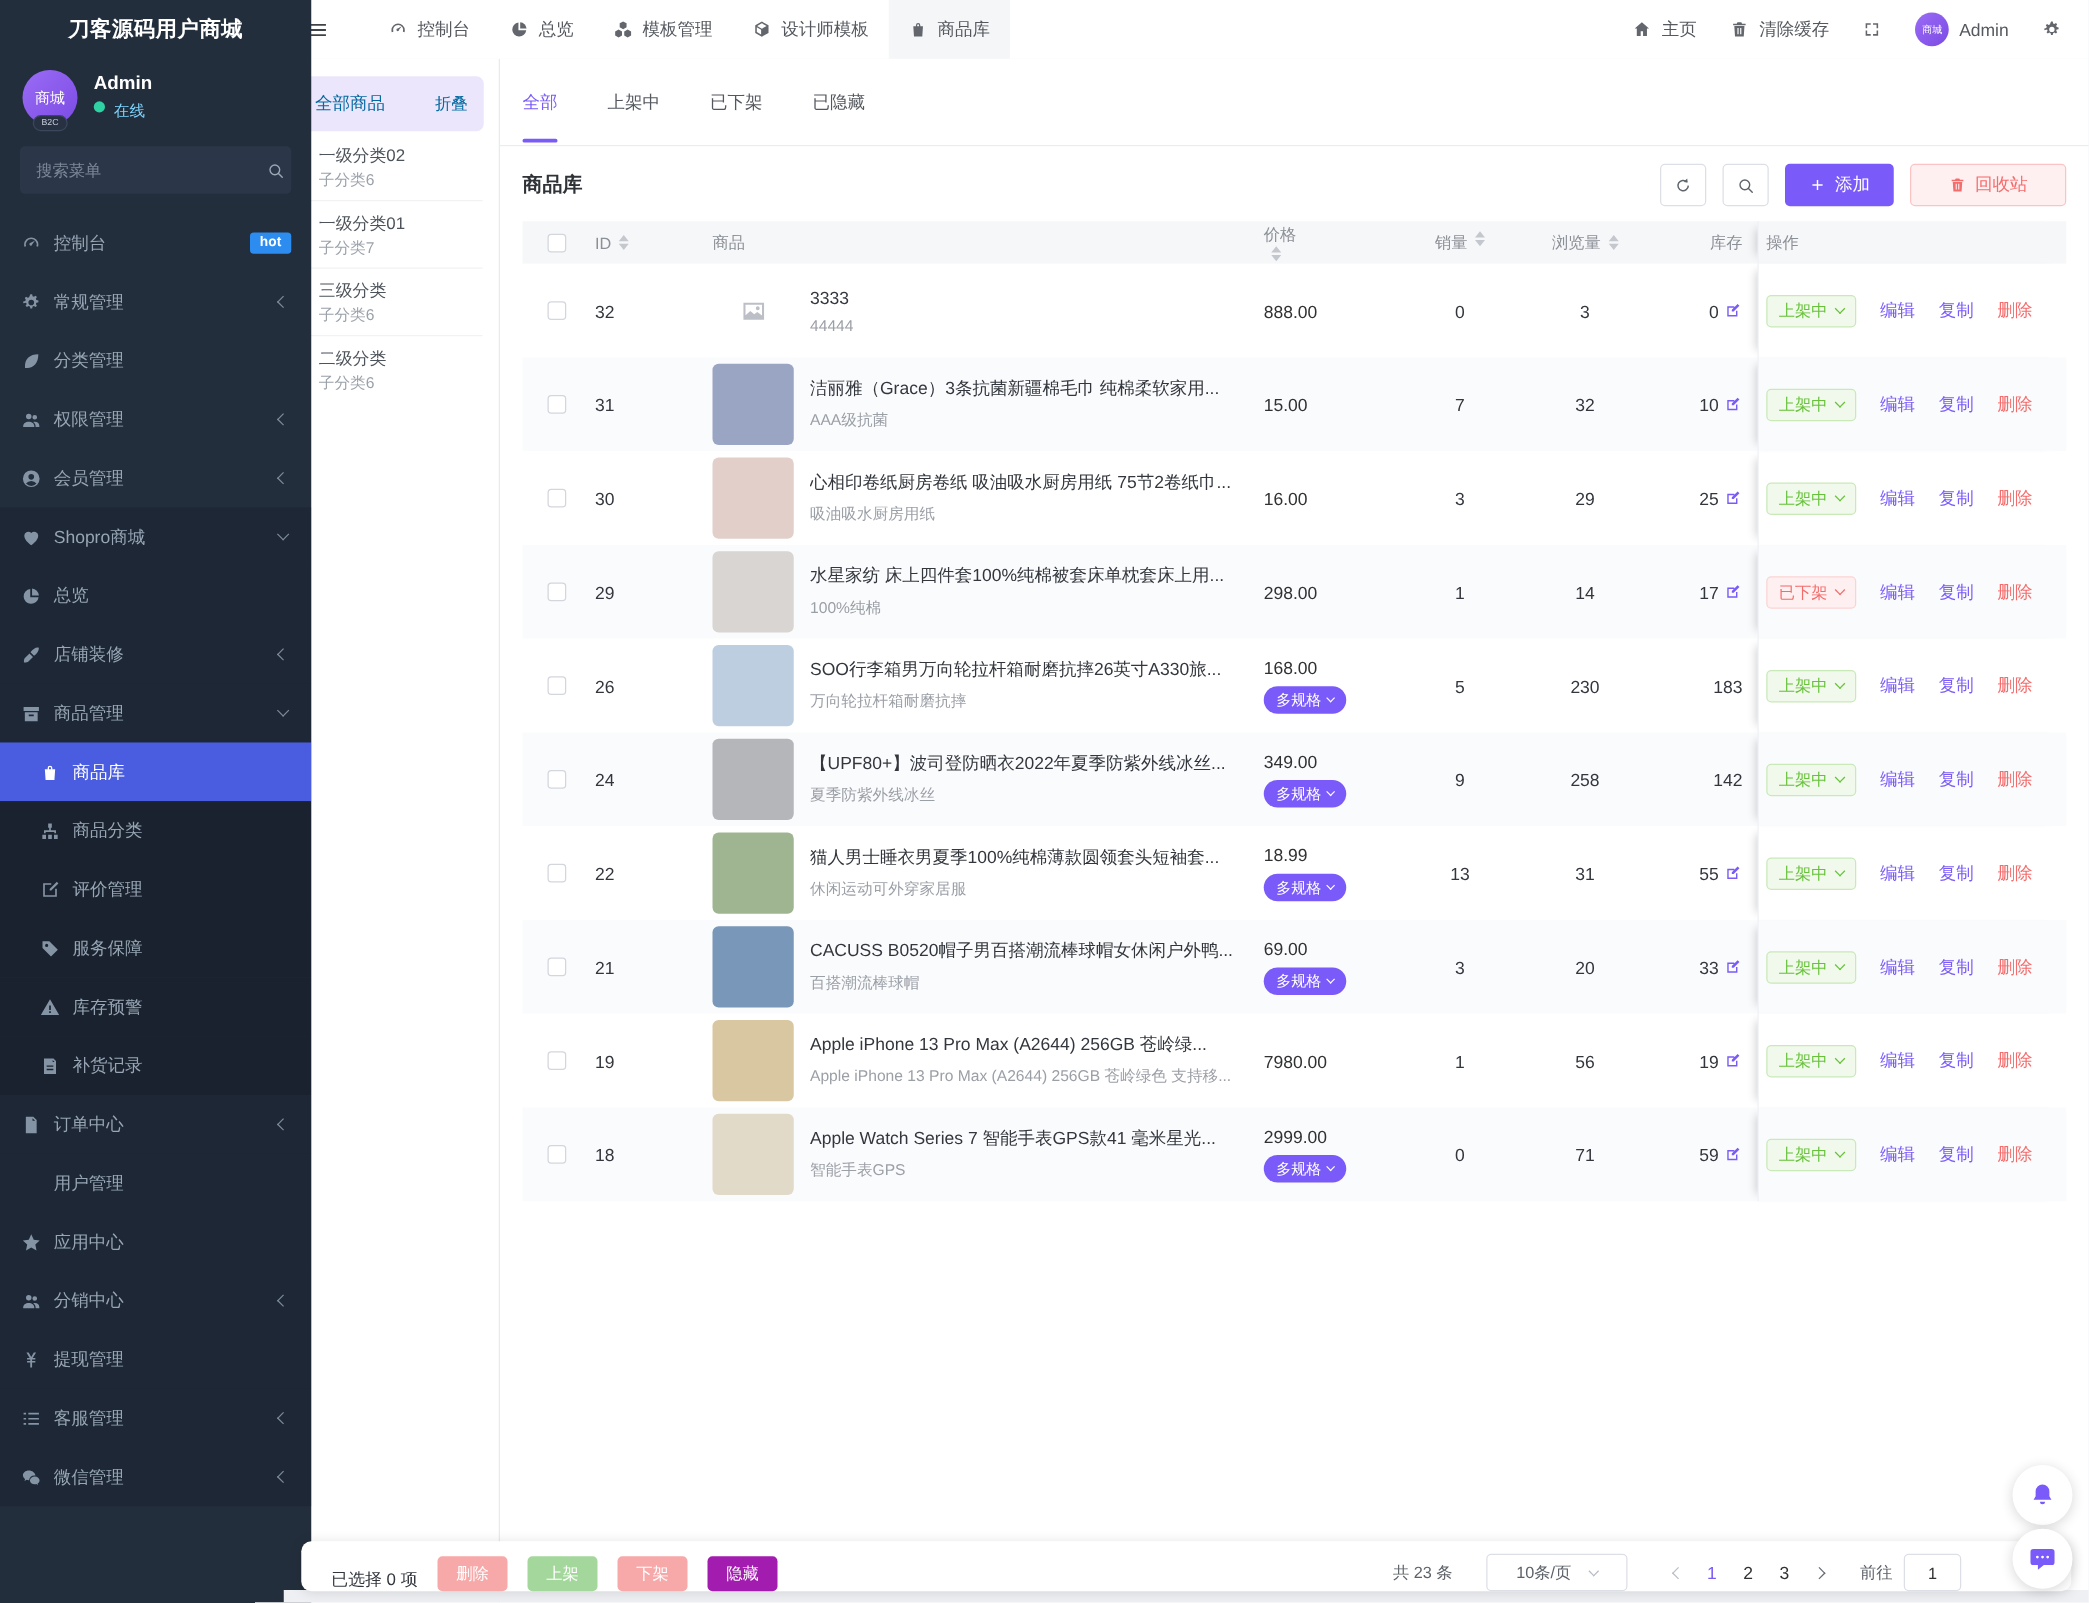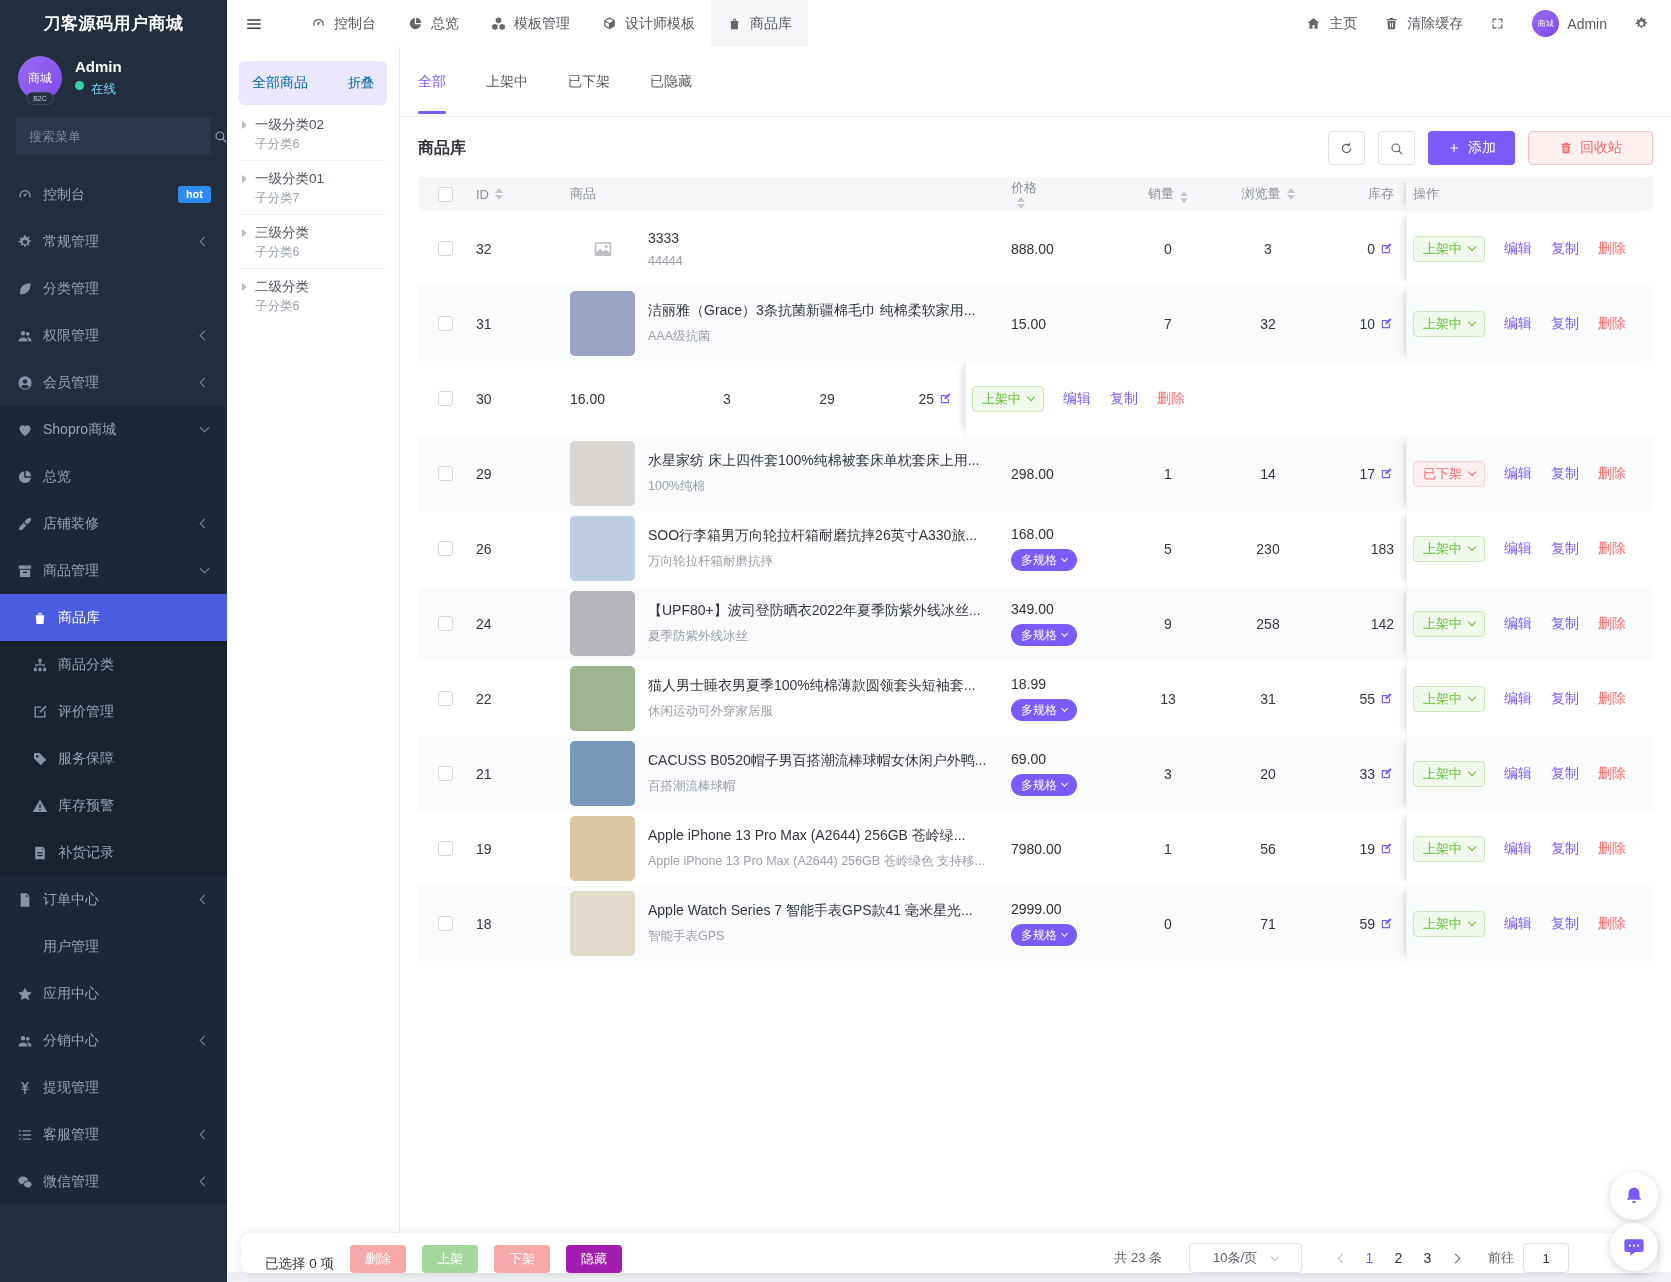"刀客源码用户商城" .sidebar { width: 227px -> 249px }
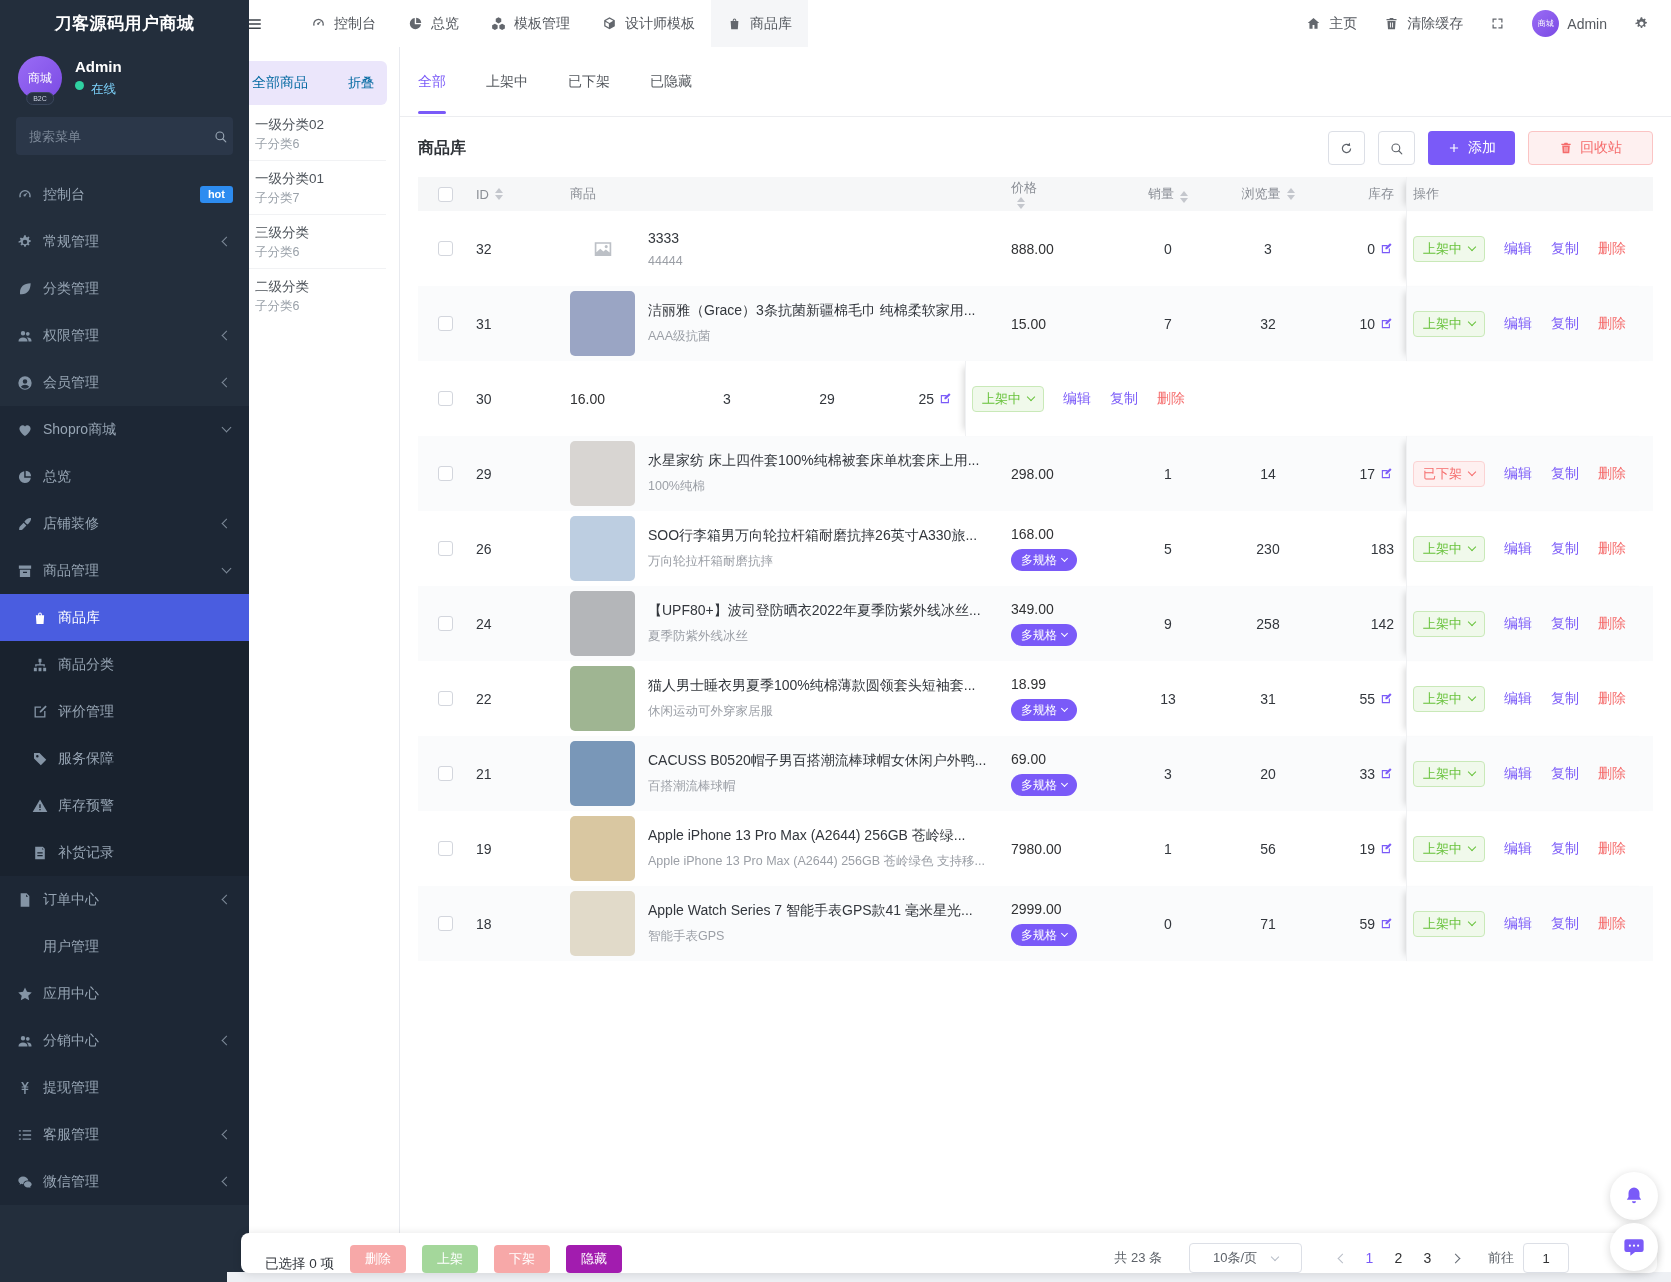"销量" .c-sales { align-items: flex-end -> flex-start }
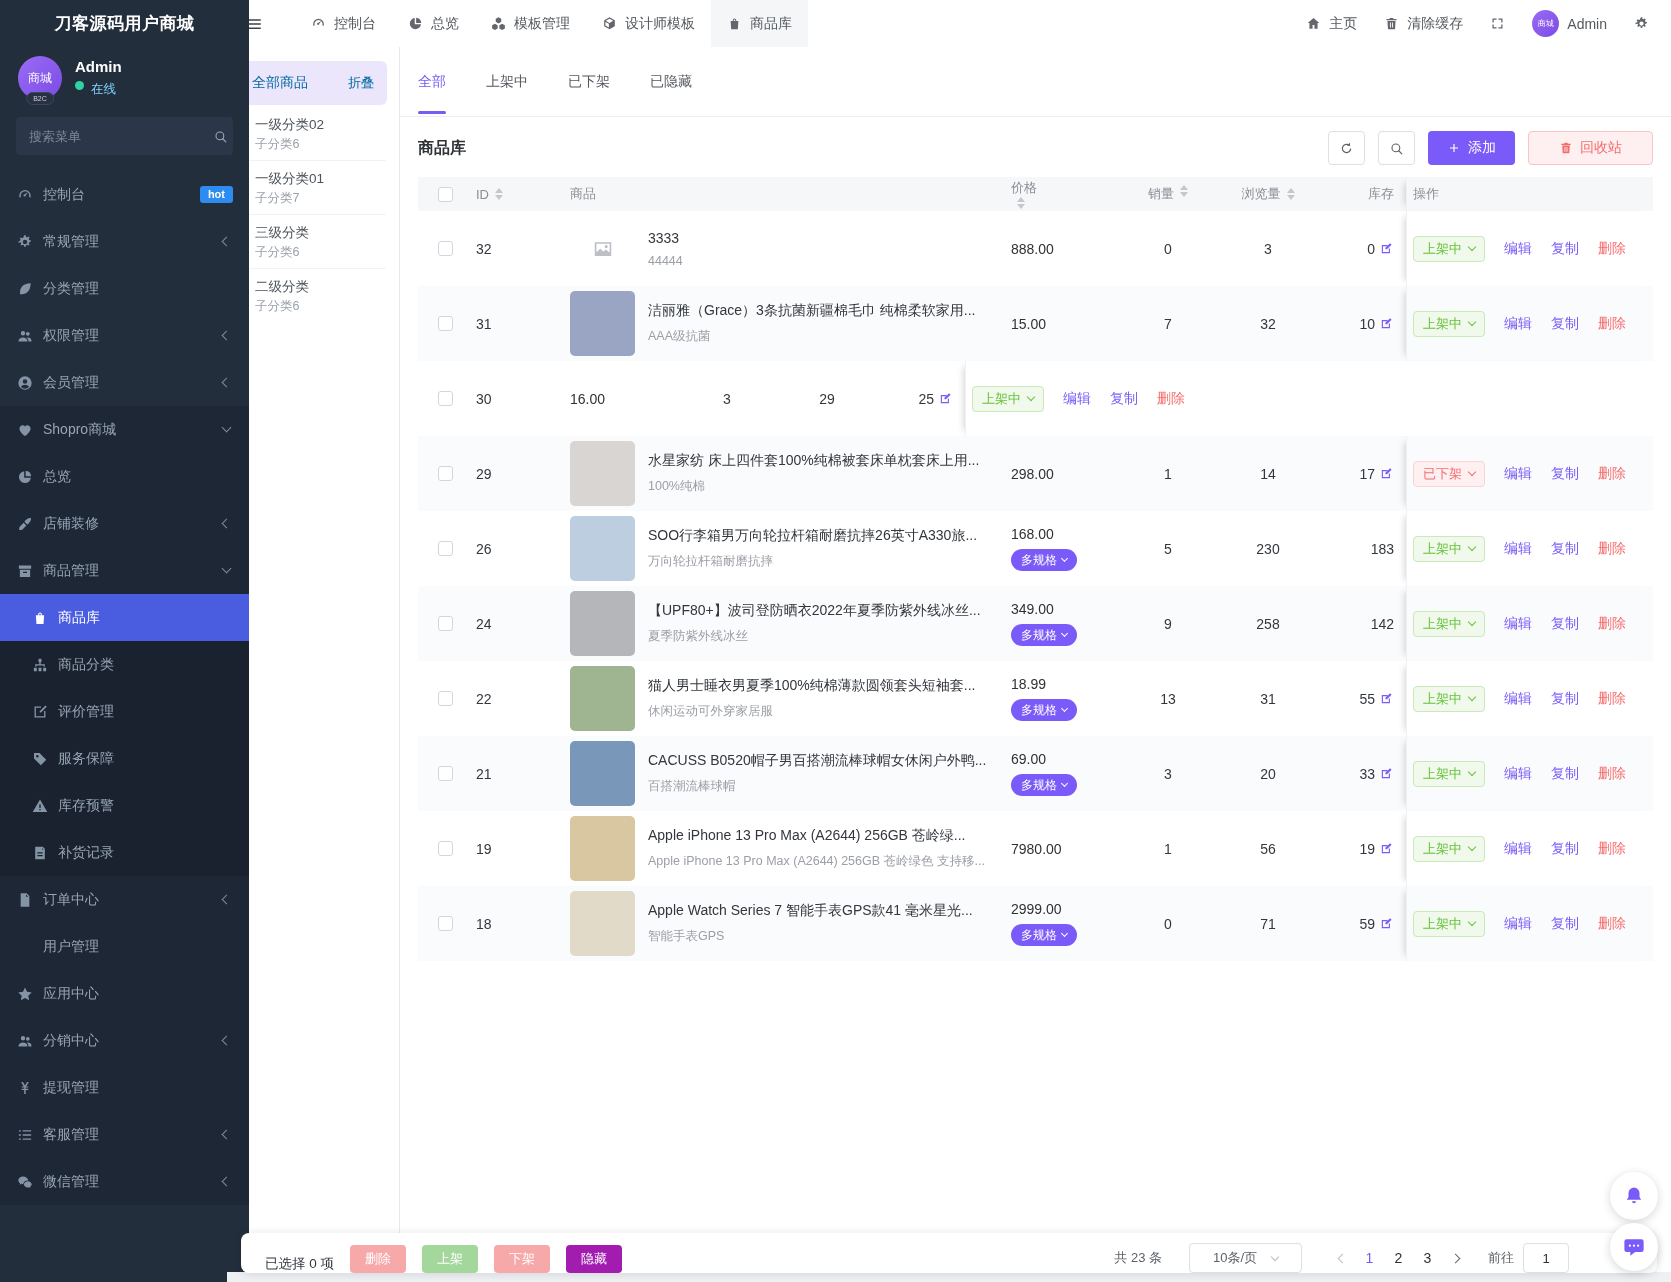"心相印卷纸厨房卷纸 吸油吸水厨房用纸 75节2卷纸巾..." div.c-prod { html: none -> <div> <div></div> <div> <div>心相印卷纸厨房卷纸 吸油吸水厨房用纸 75节2卷纸巾...</div> <div>吸油吸水厨房用纸</div> </div> </div> }
